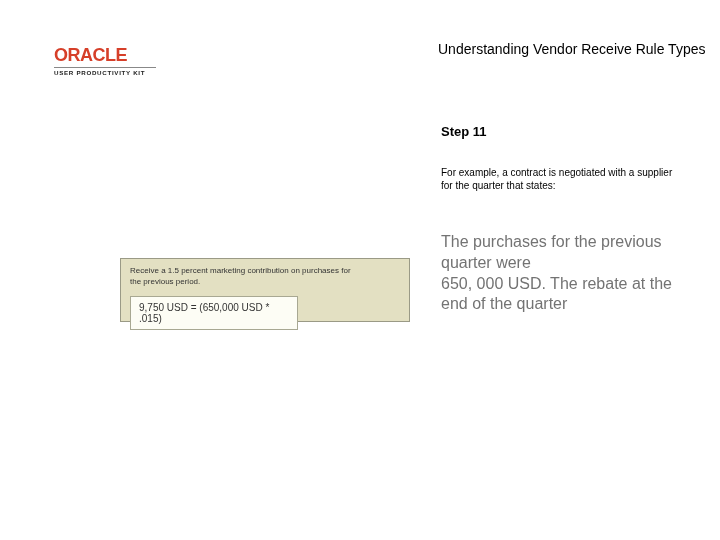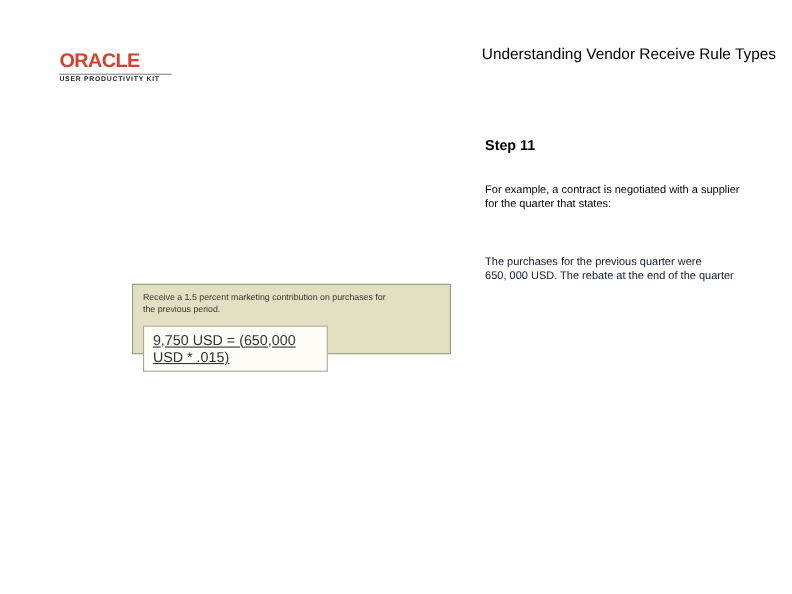"The purchases for the previous" .para2 { color: #0f172a -> #737373; font-size: 10px -> 16px }
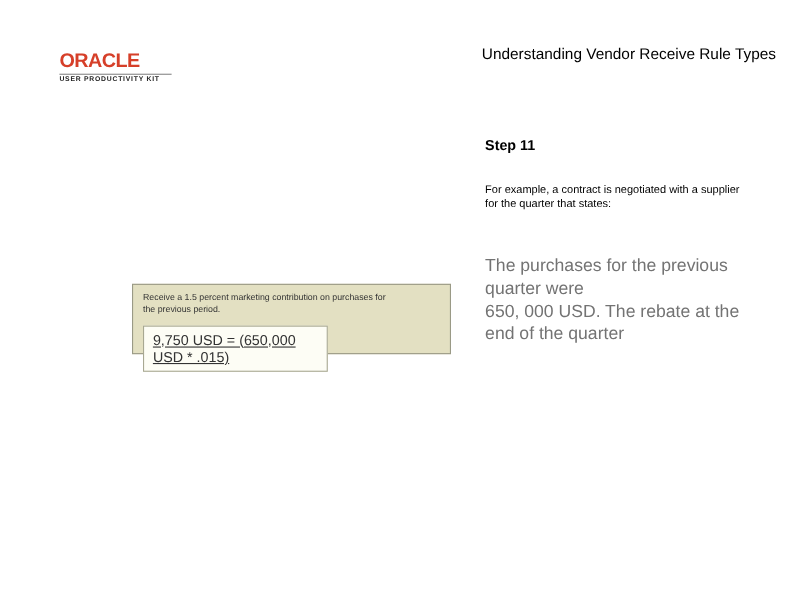"9,750 USD = (650,000 USD" .formula-text { font-size: 13px -> 10px; text-decoration: underline -> none }
